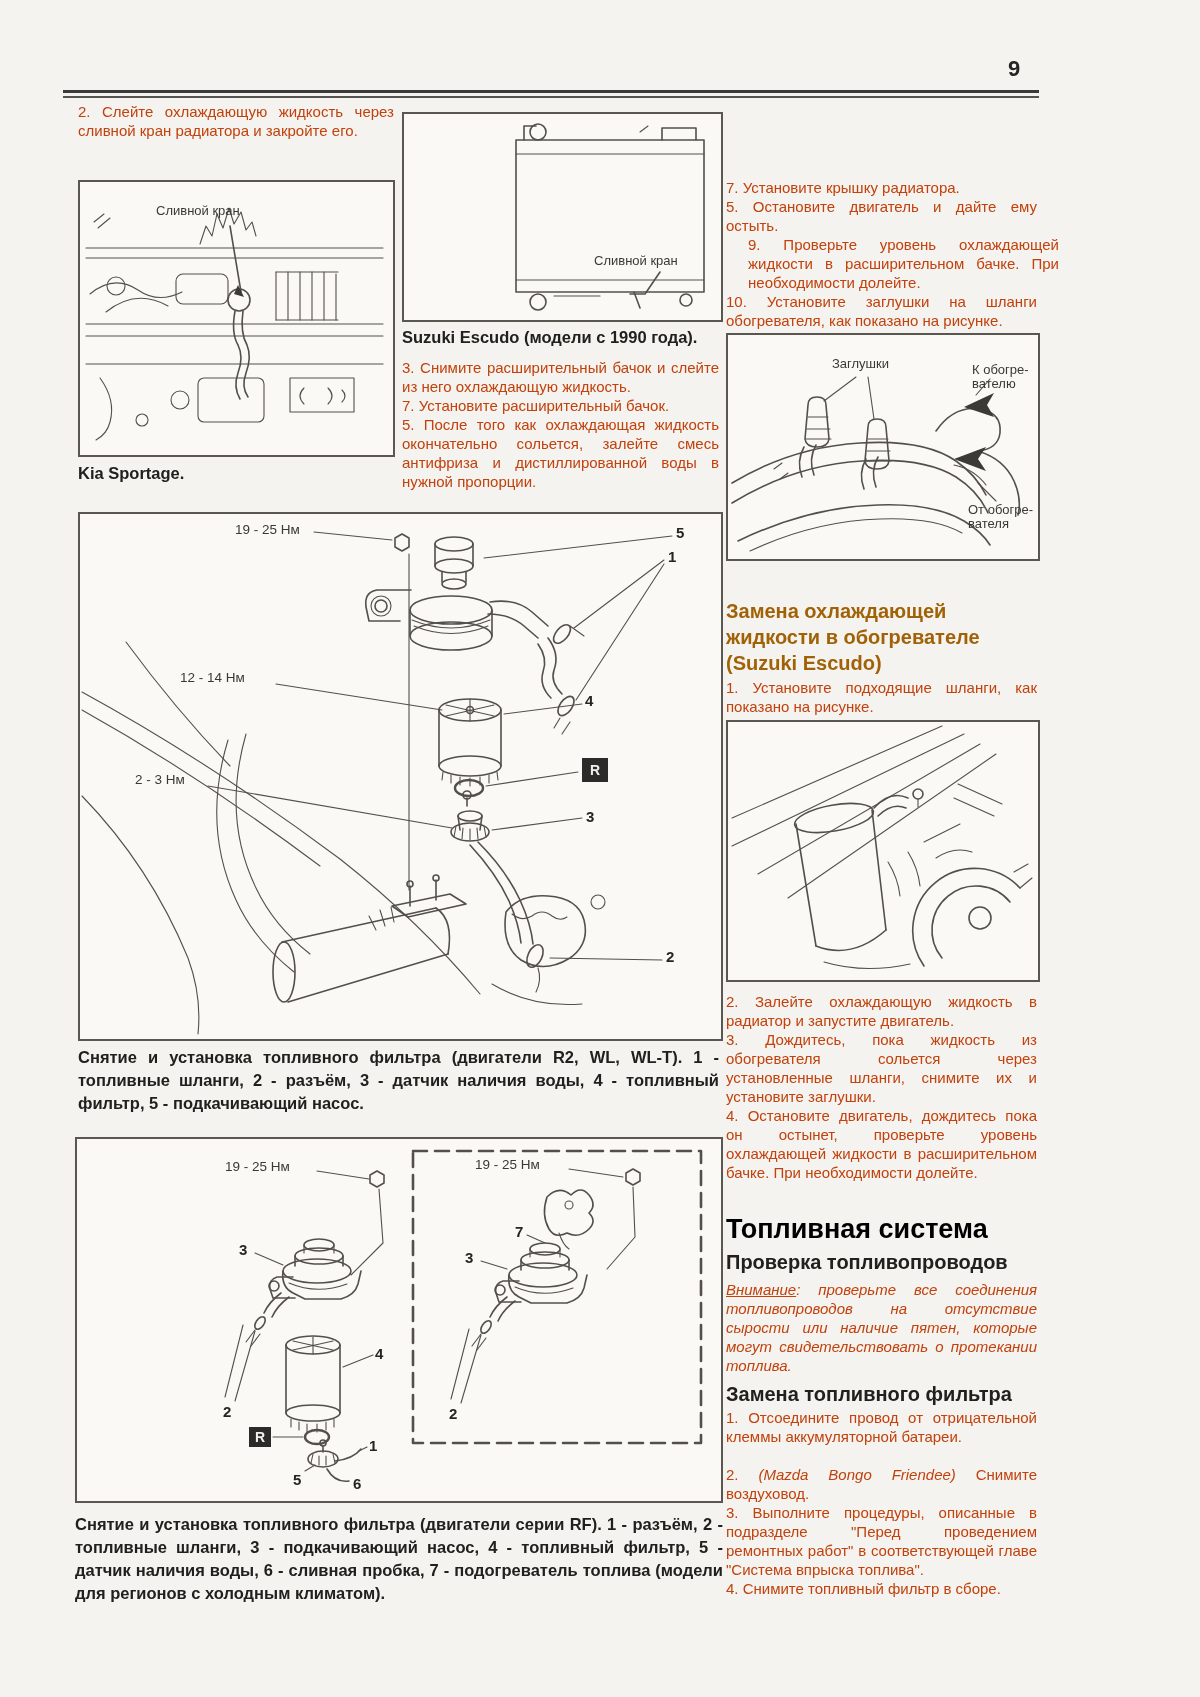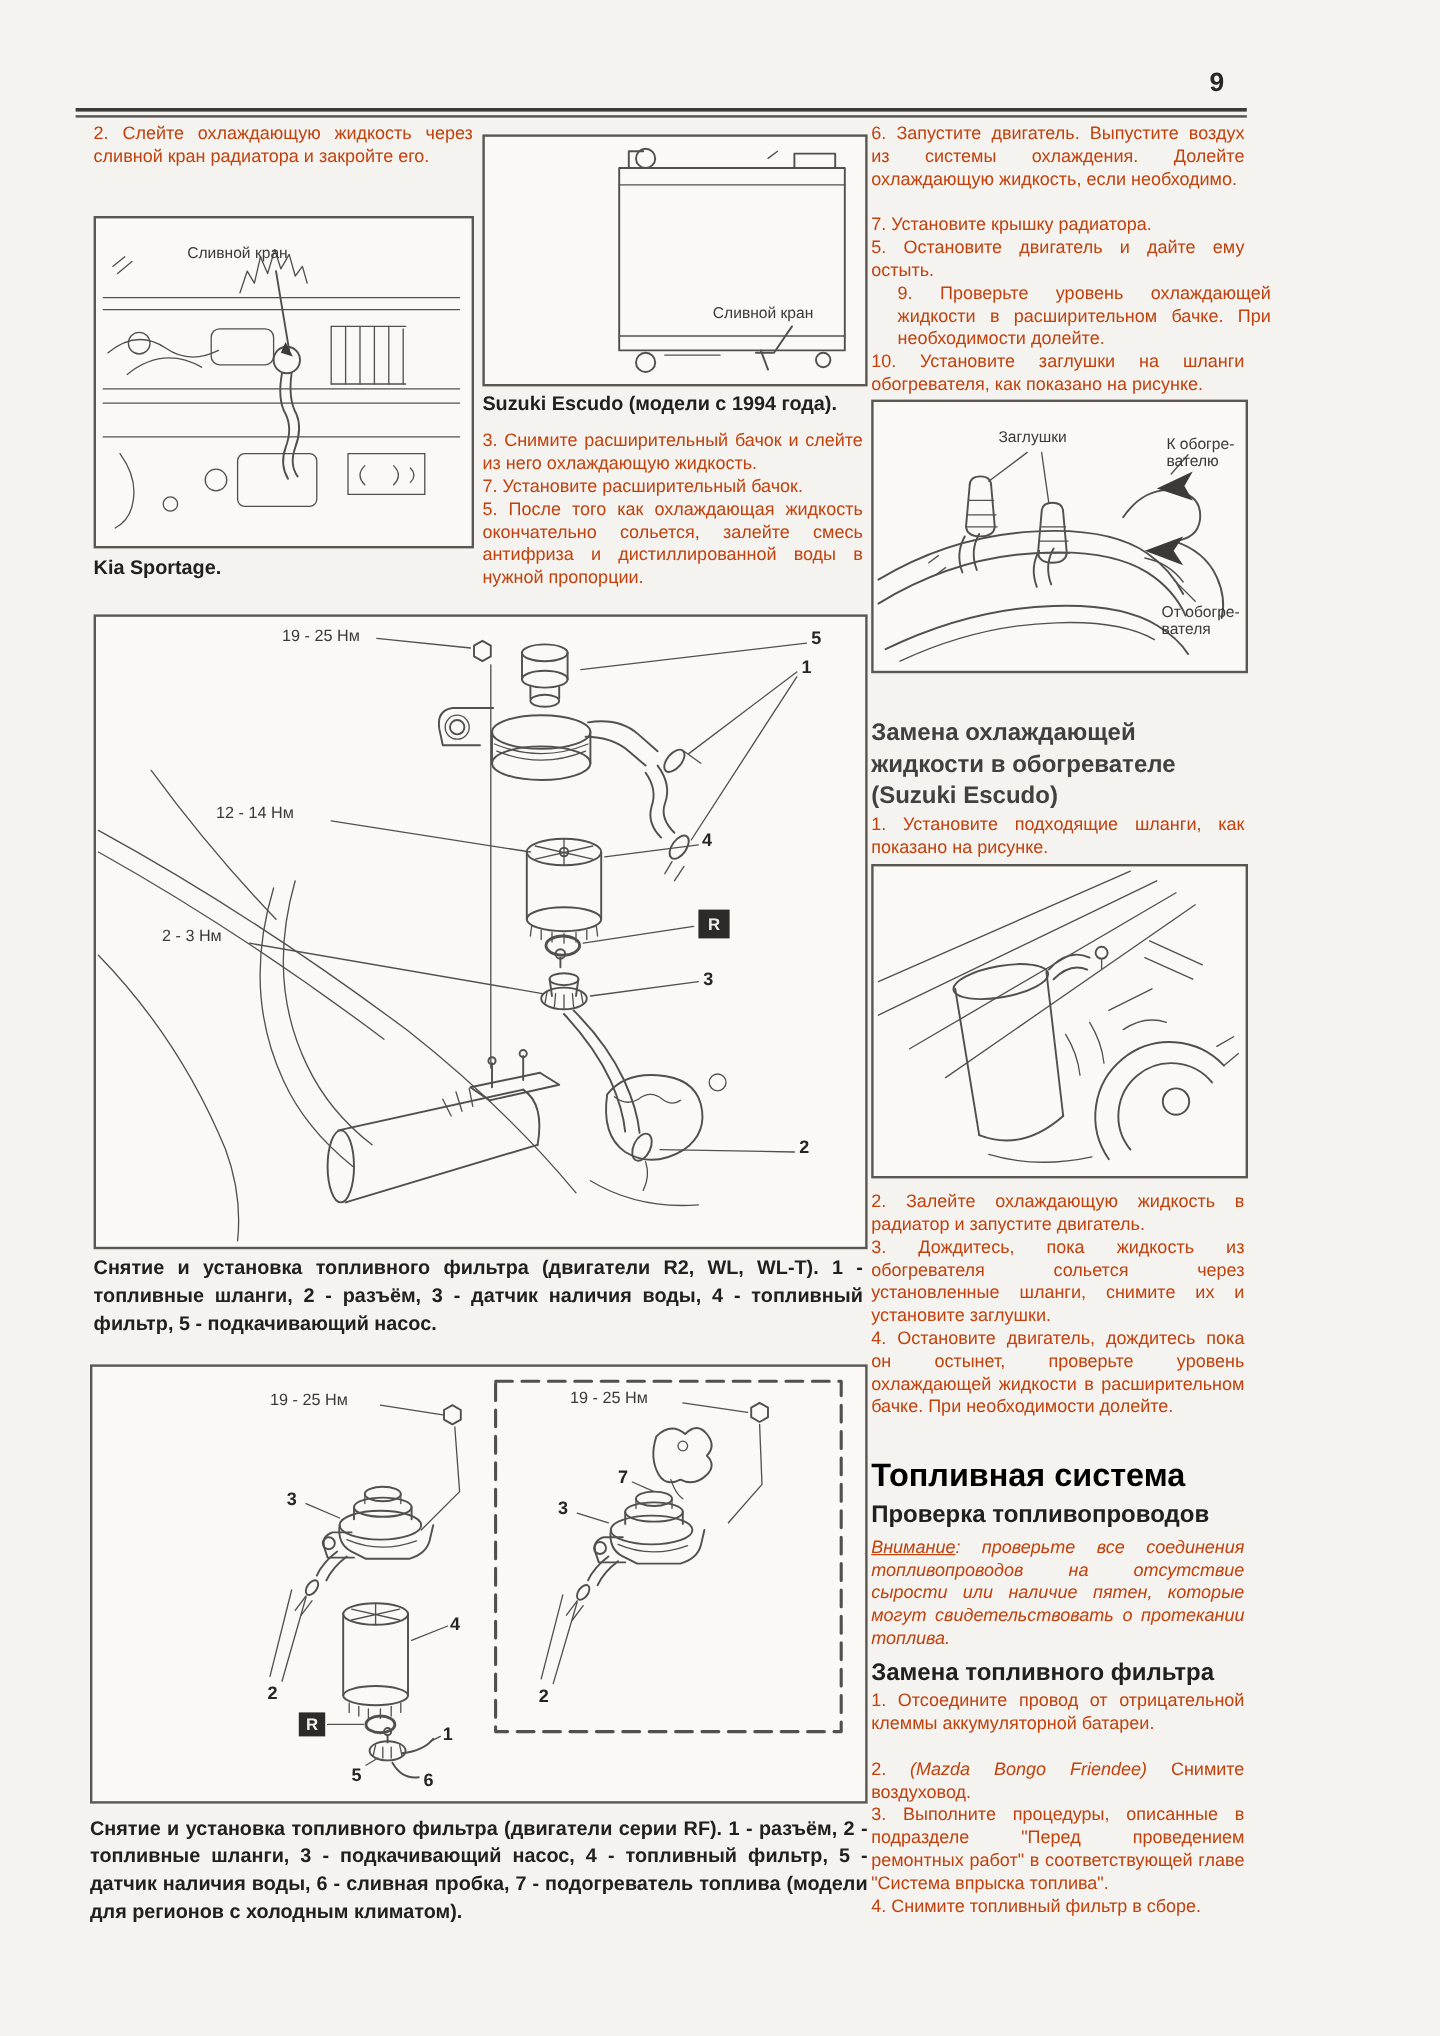"6. Запустите двигатель. Выпустите воздух" p.body { html: <p>6. Запустите двигатель. Выпустите воздух из системы охлаждения. Долейте охлаждающую жидкость, если необходимо.</p> -> none }
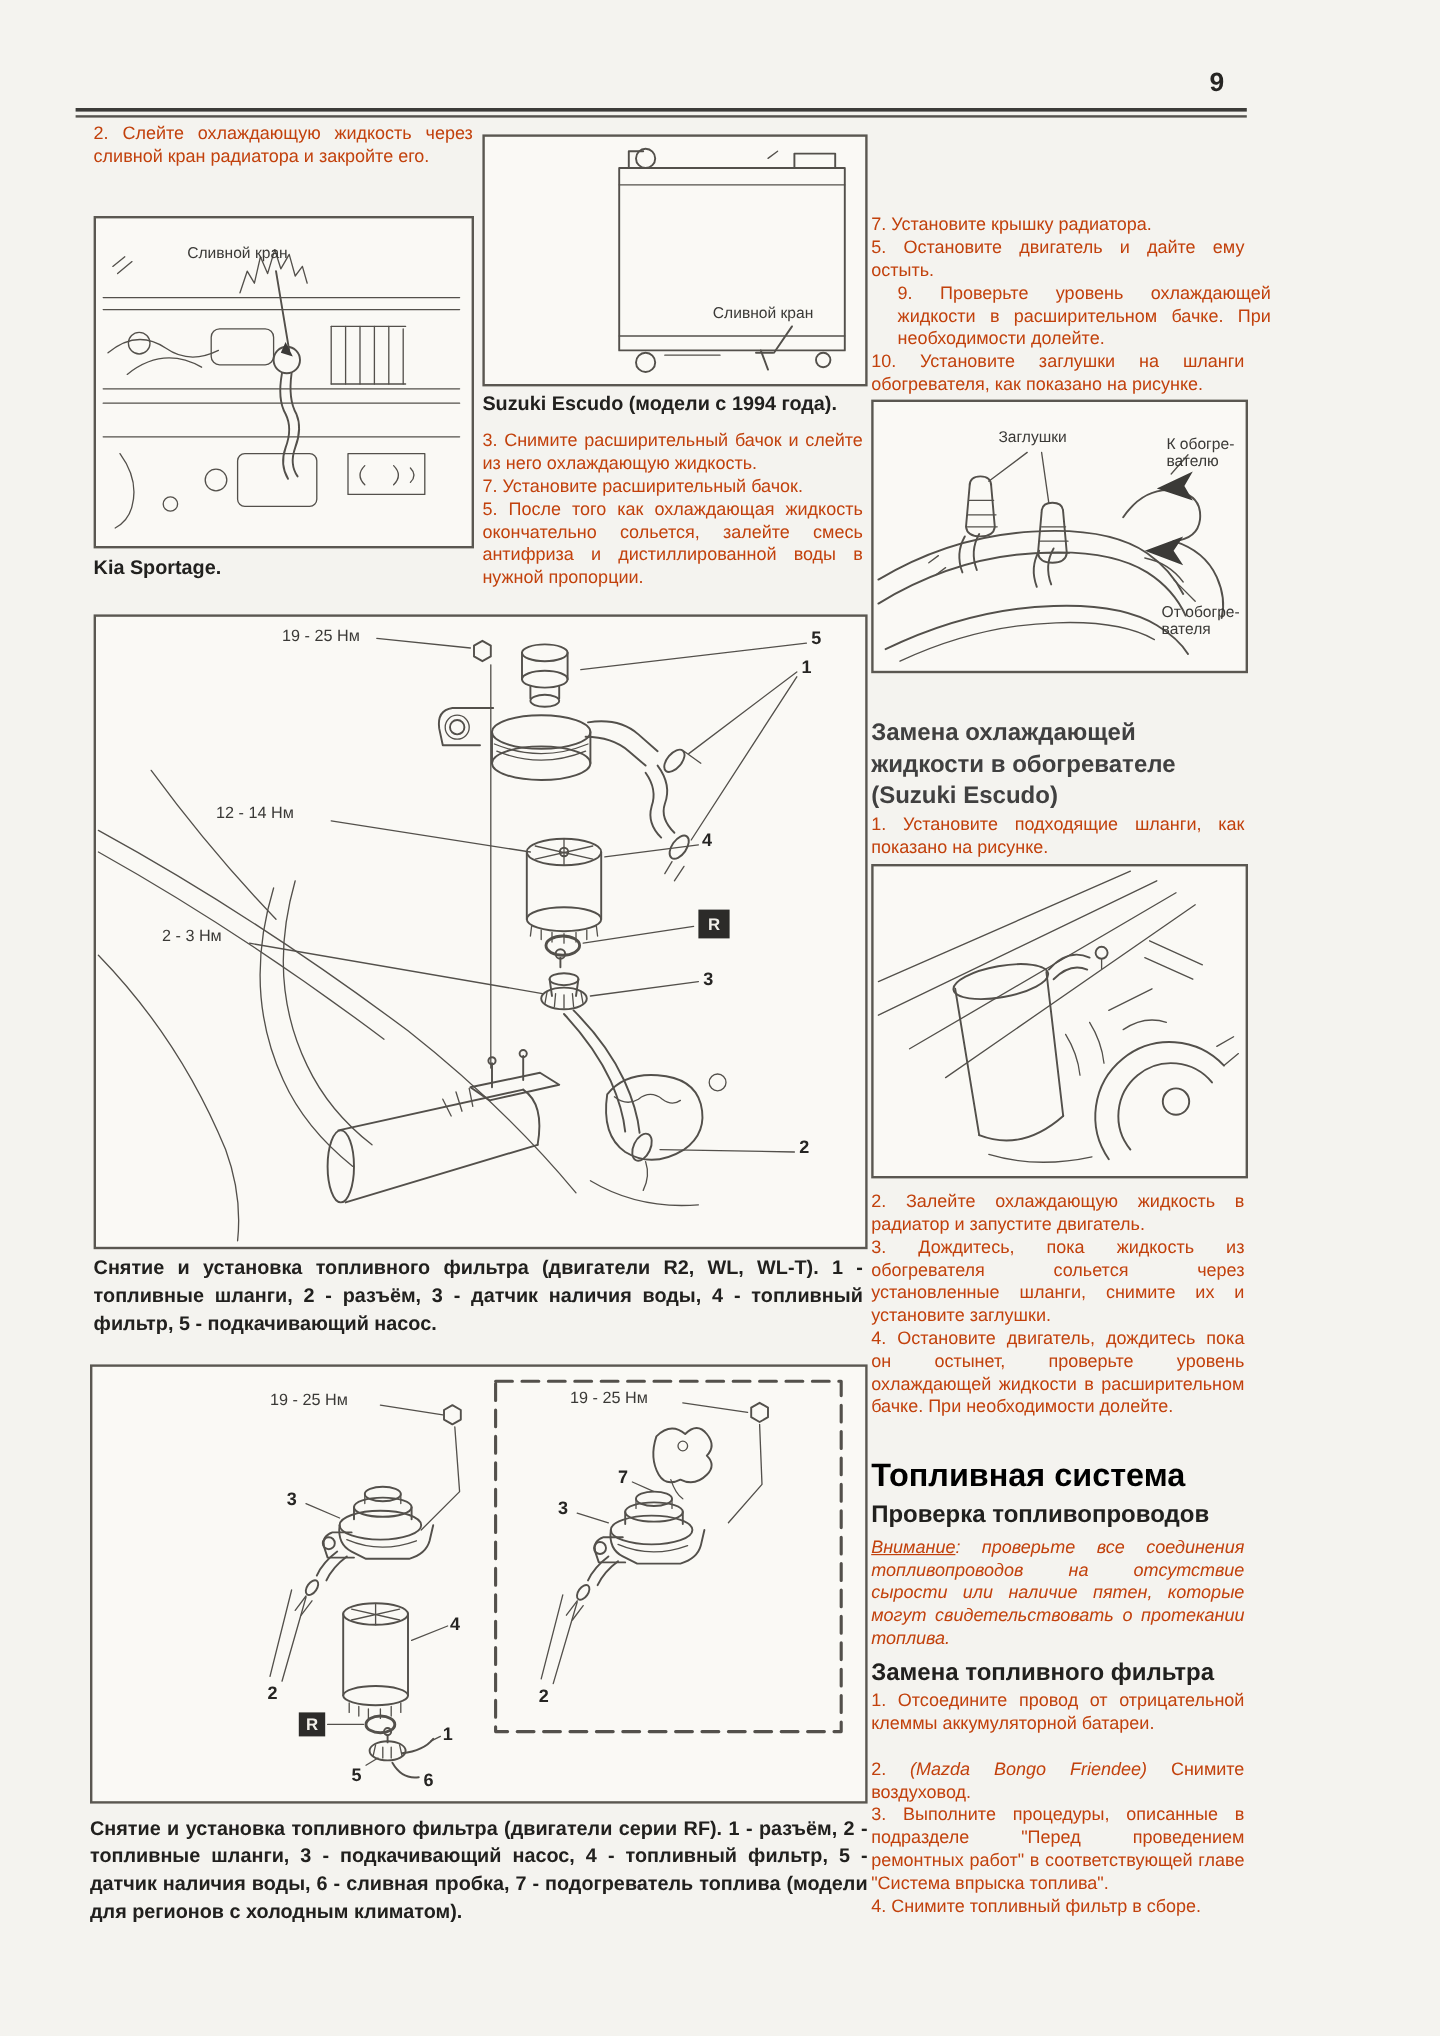"Suzuki Escudo (модели с 1994" div.cap { text: 1994 -> 1990 }
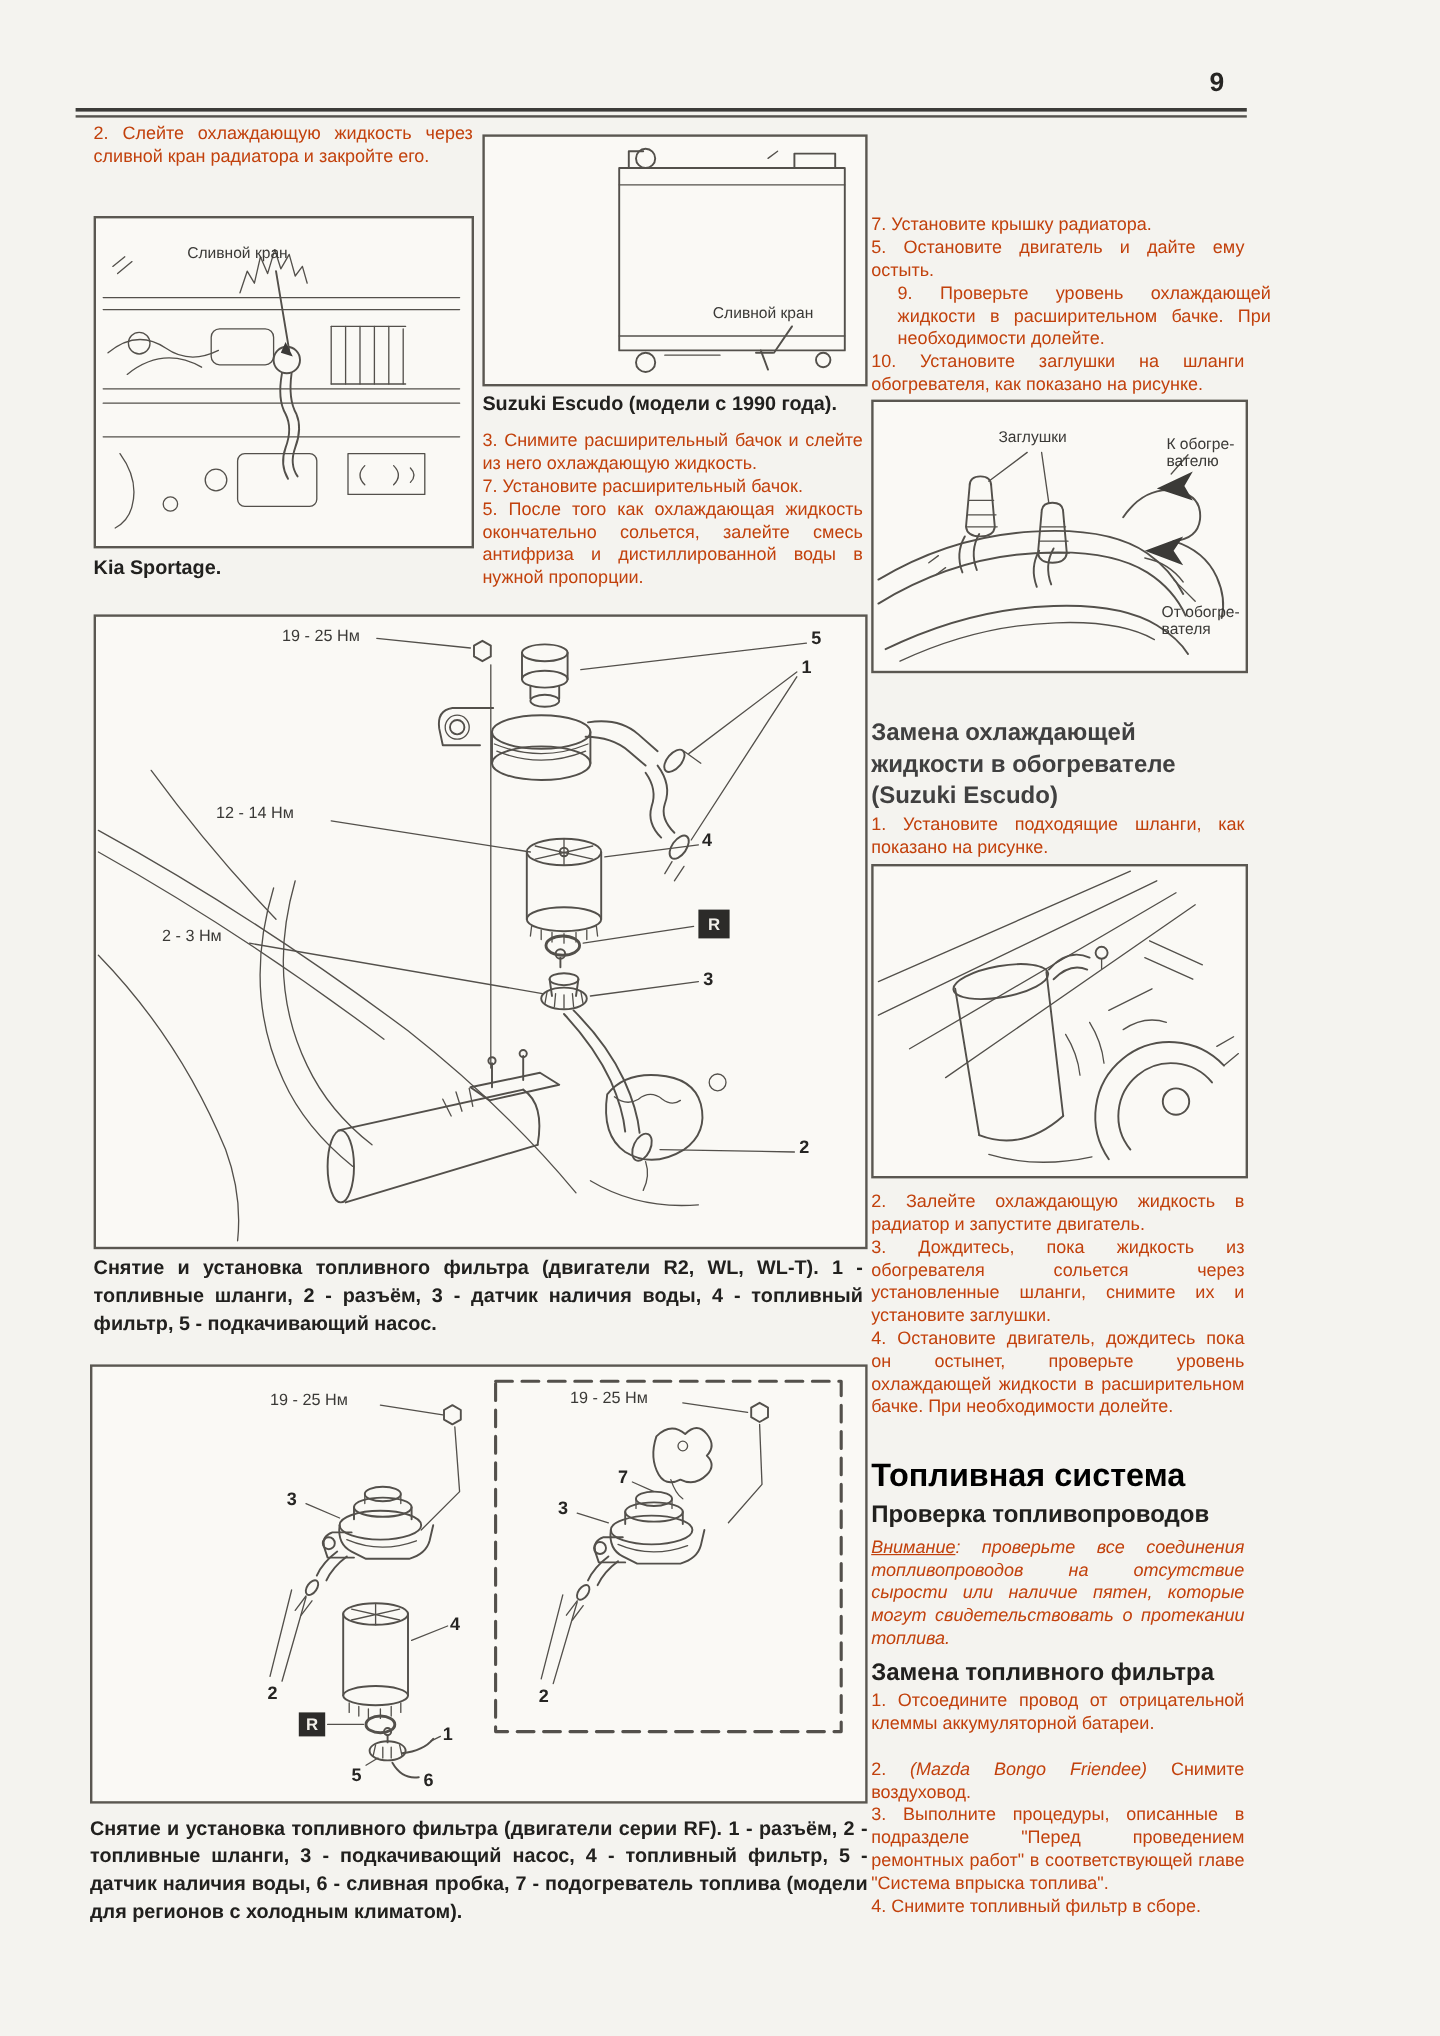"Замена охлаждающей жидкости в" .h2m { color: #404040 -> #a16207 }
